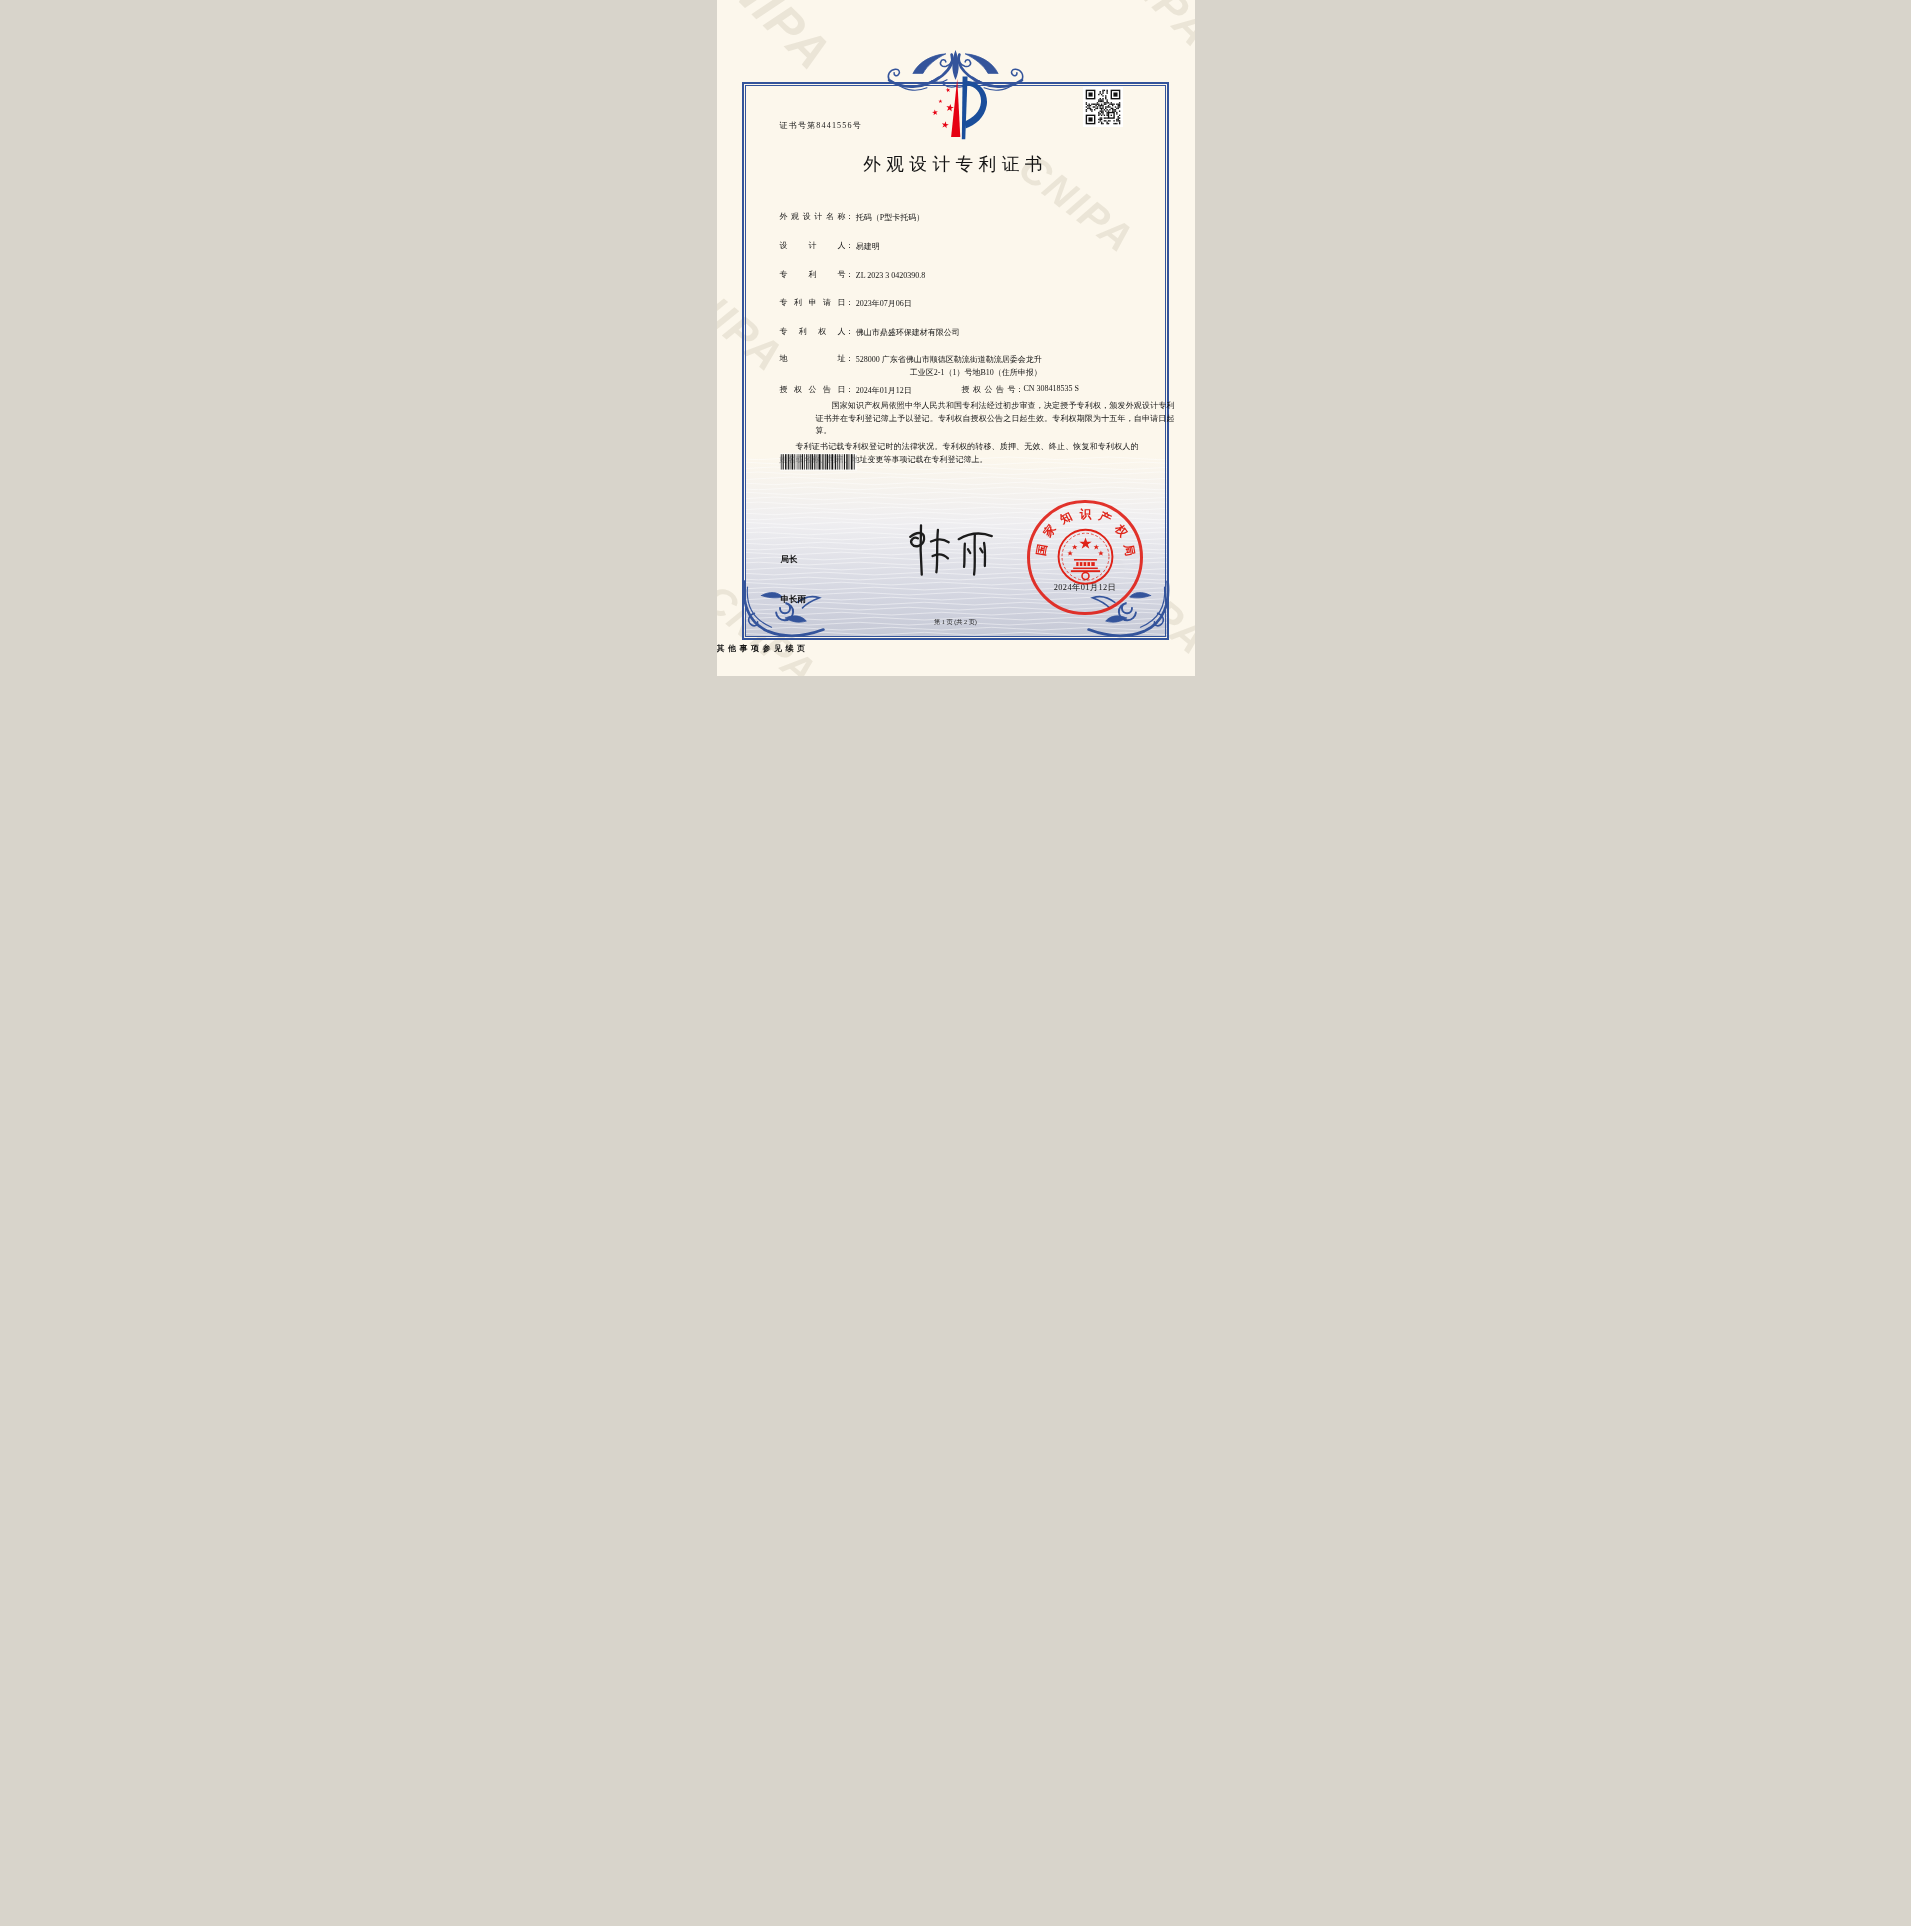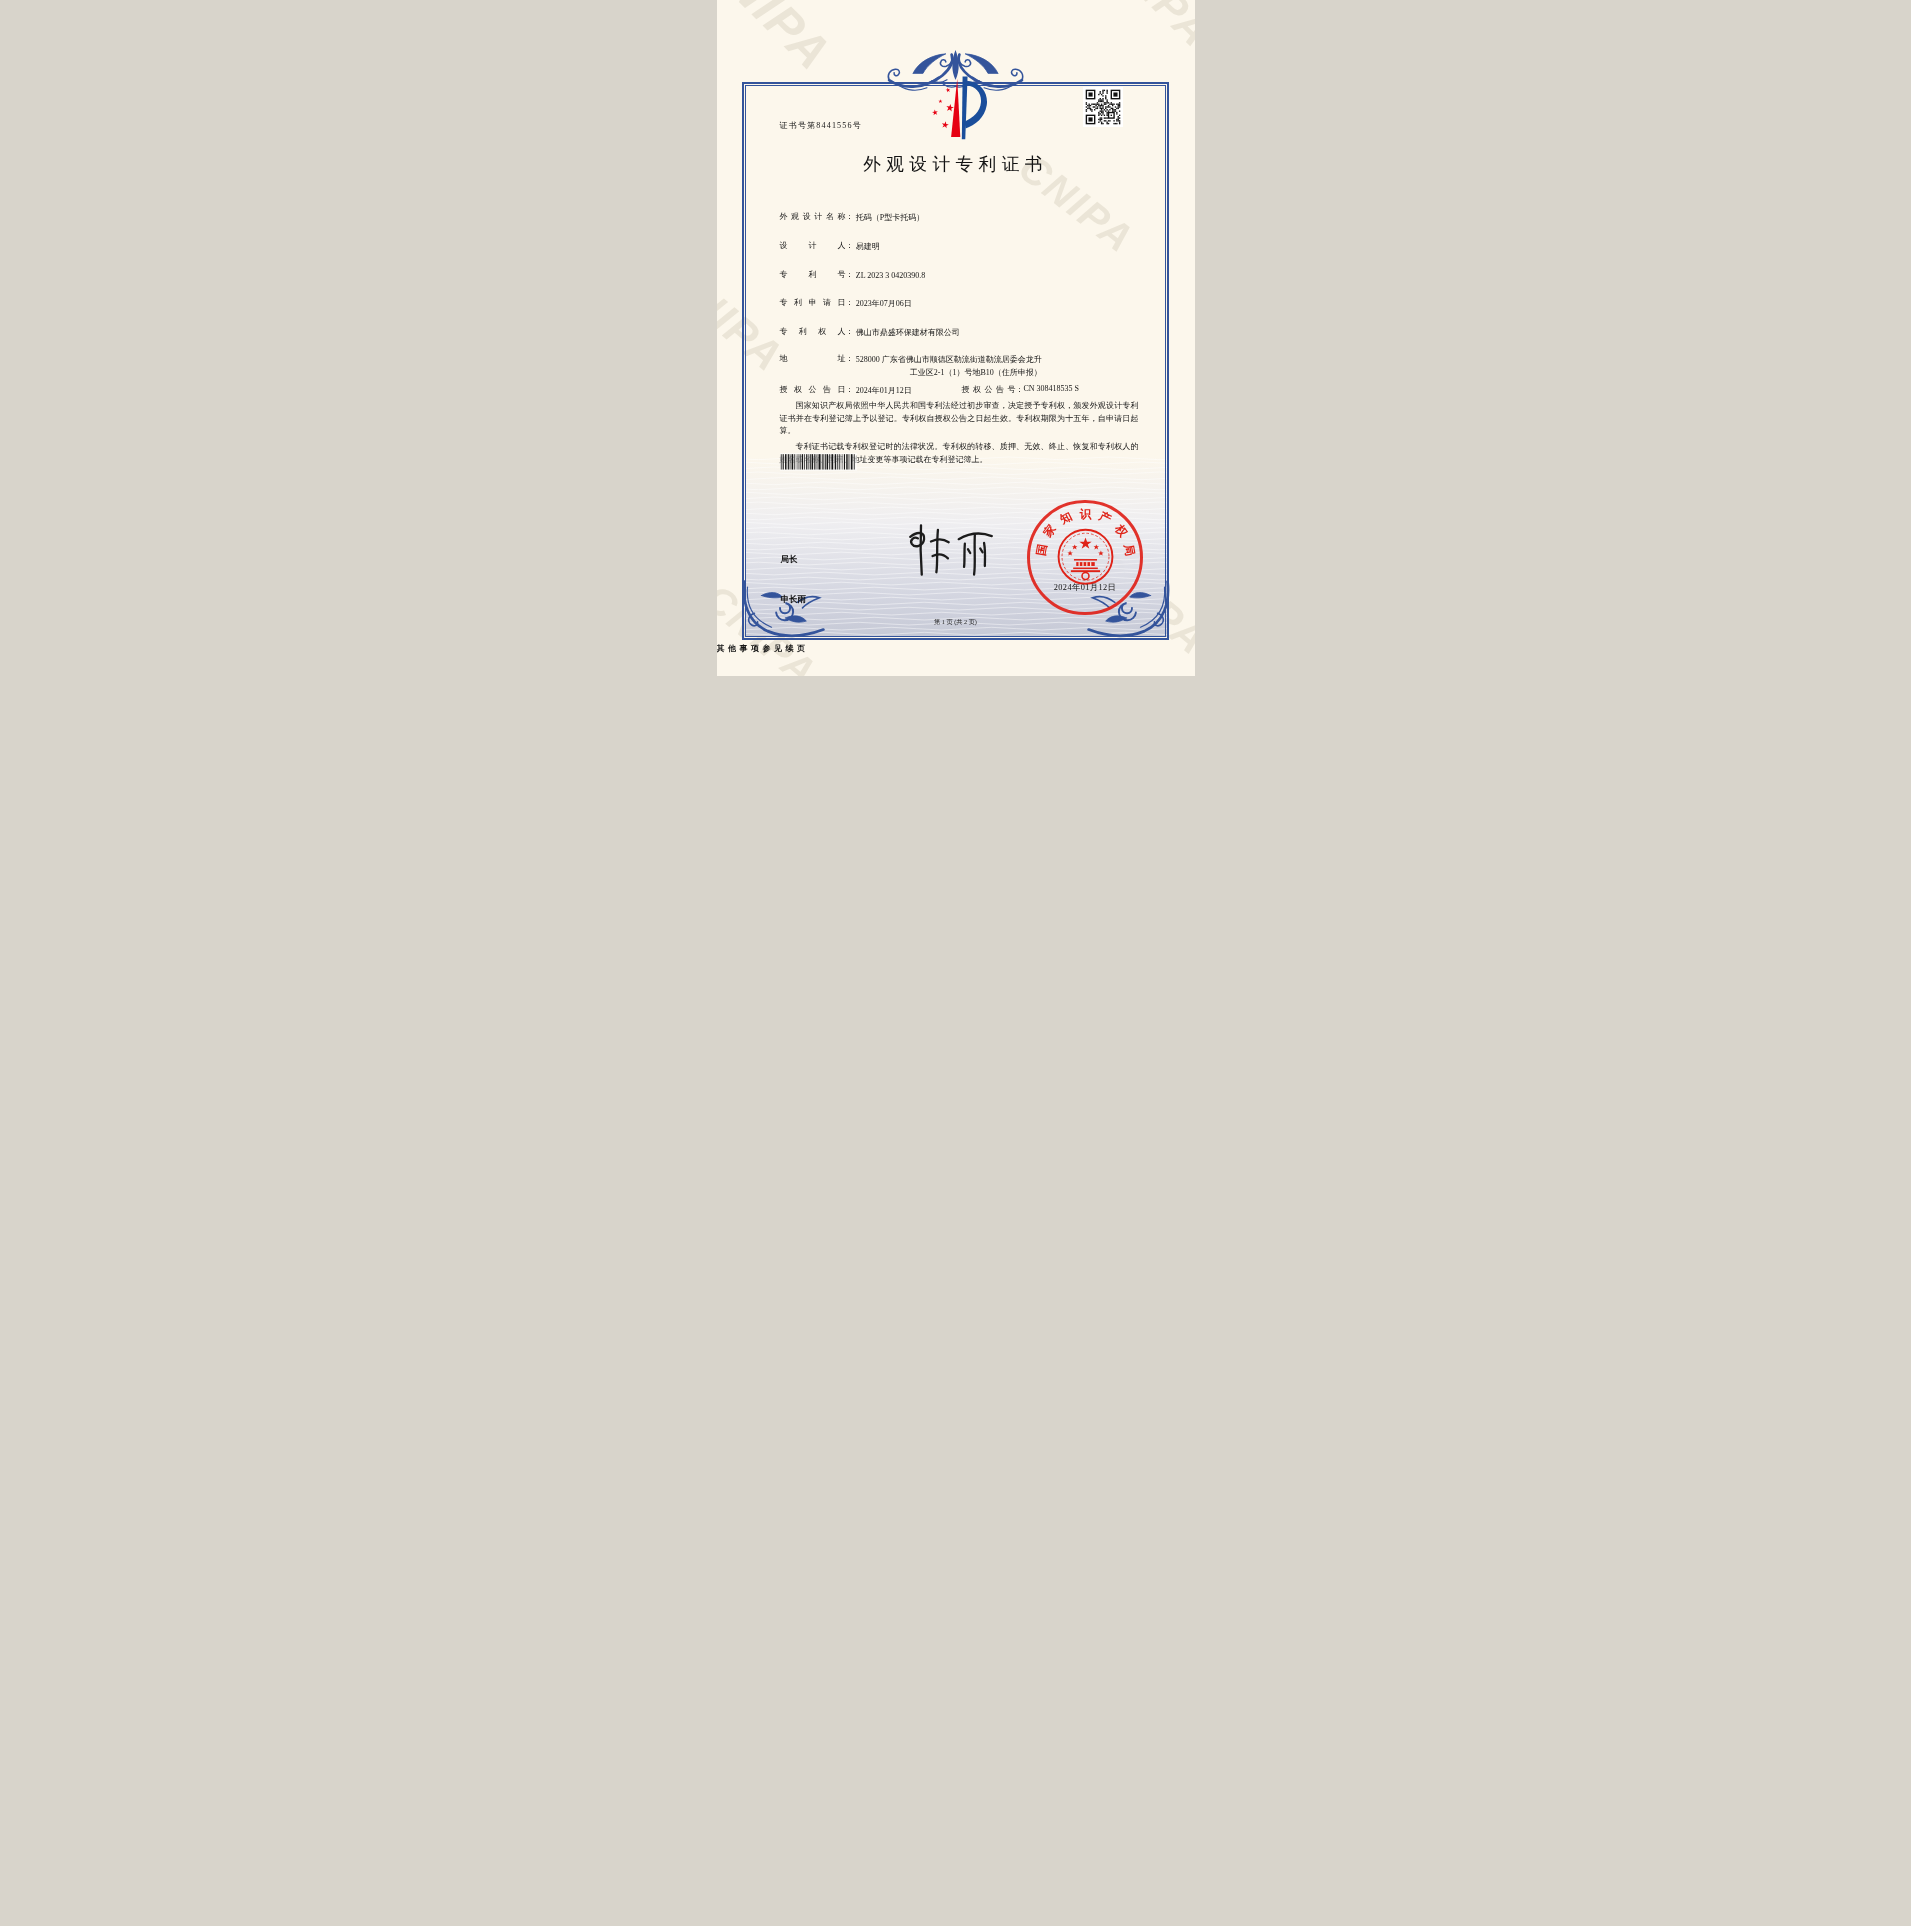"国家知识产权局依照中华人民共和国专利法经过初步审查，决定授予专利权，颁发外观设计" div.para { margin-left: none -> 36px }
